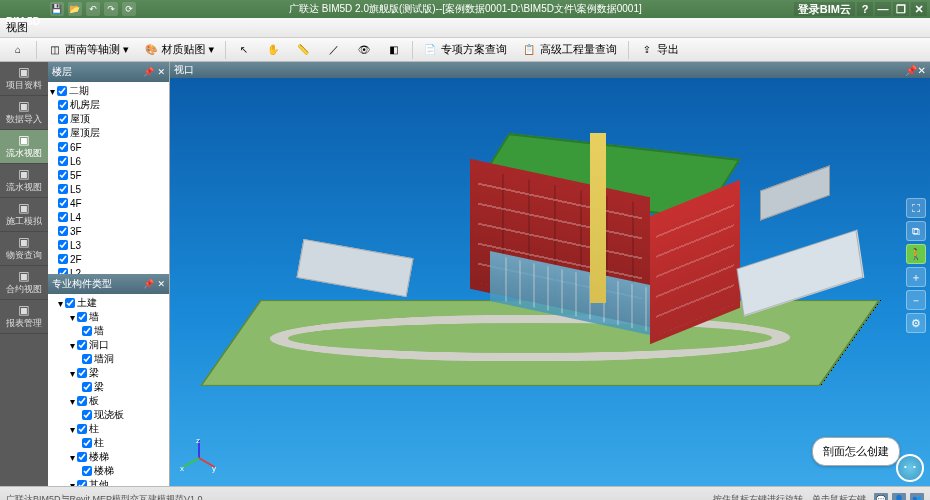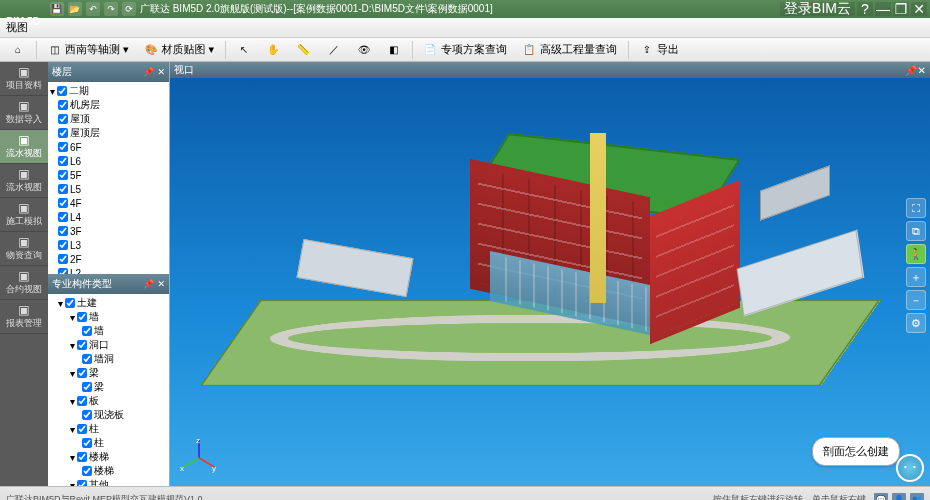"广联达 BIM5D" .titlebar .title { text-align: left -> center }
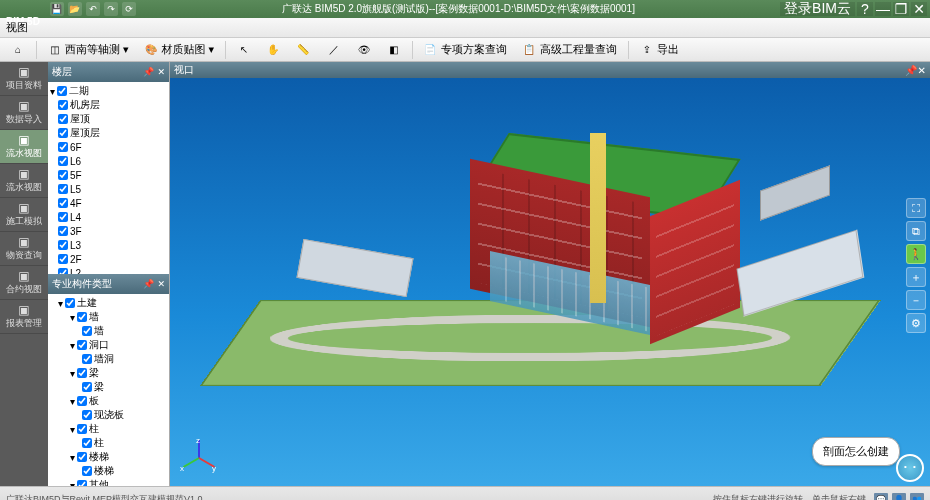"登录BIM云" .titlebar .wbtns span { font-size: 14px -> 11px; font-weight: none -> bold }
